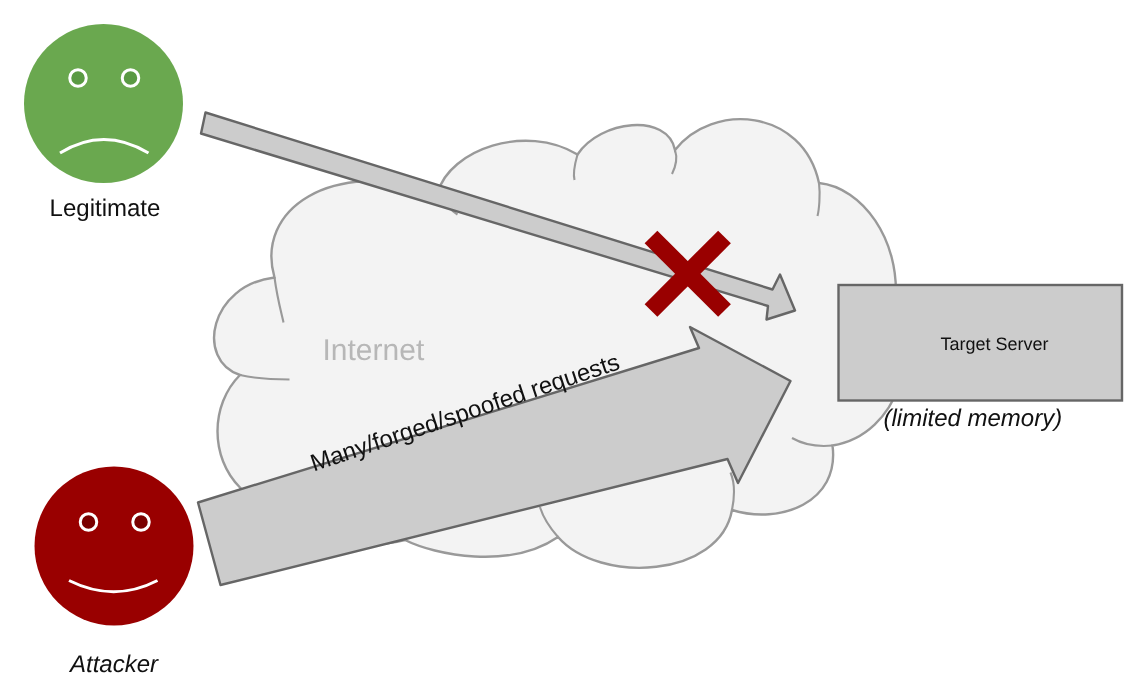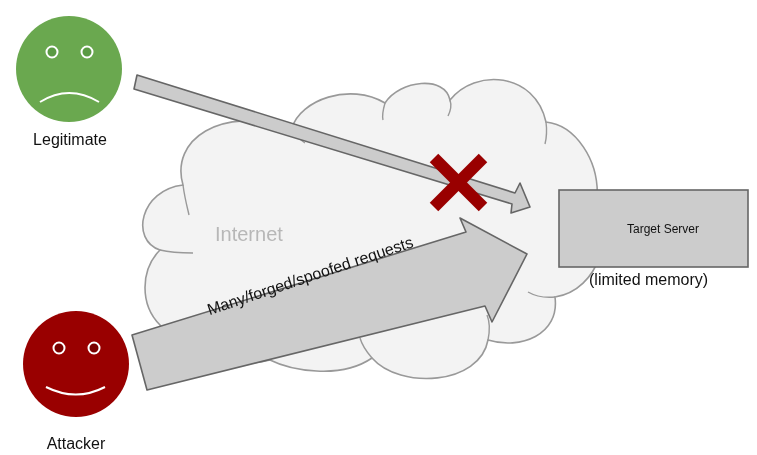"(limited memory)" .mem { font-style: none -> italic }
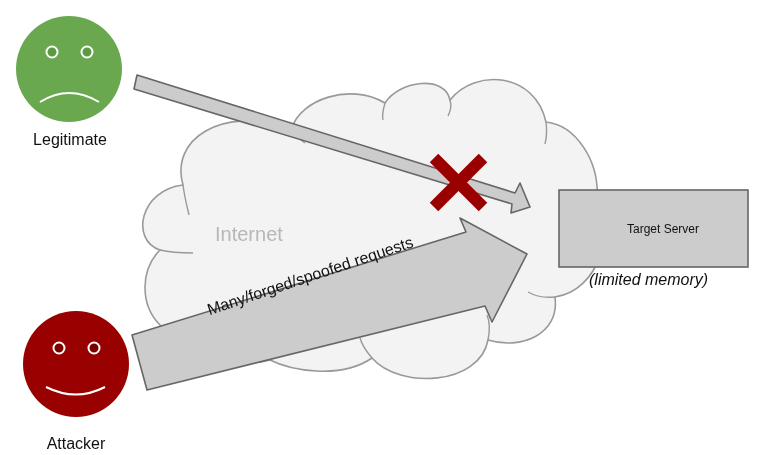"Attacker" div.lbl { font-style: none -> italic }
